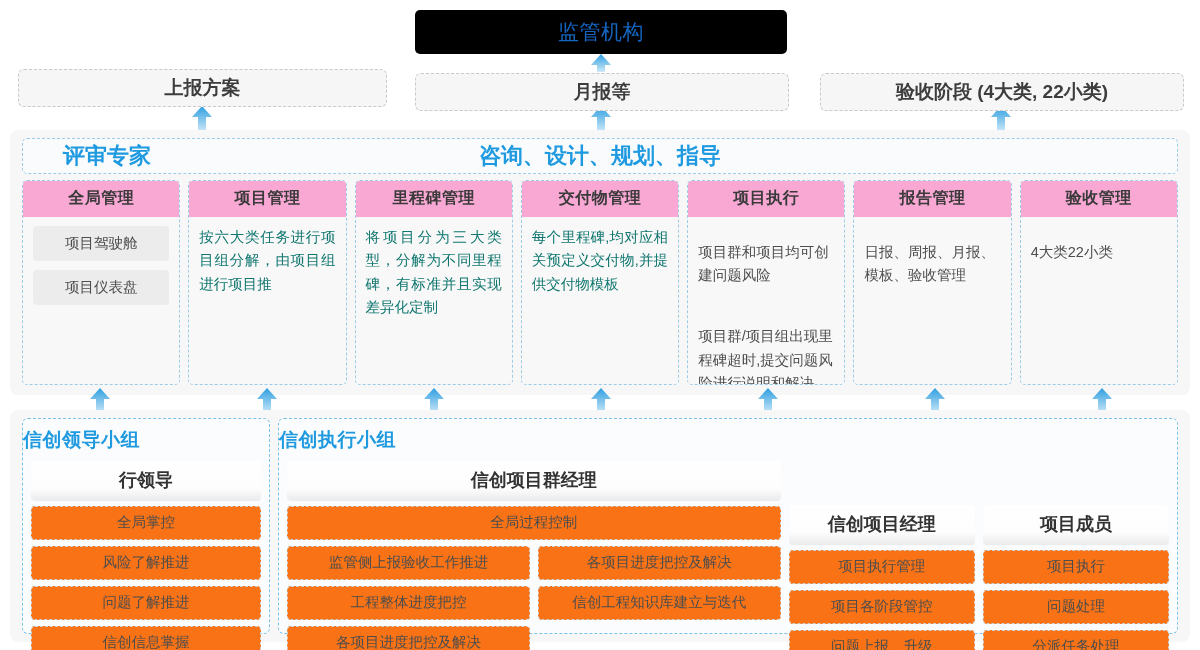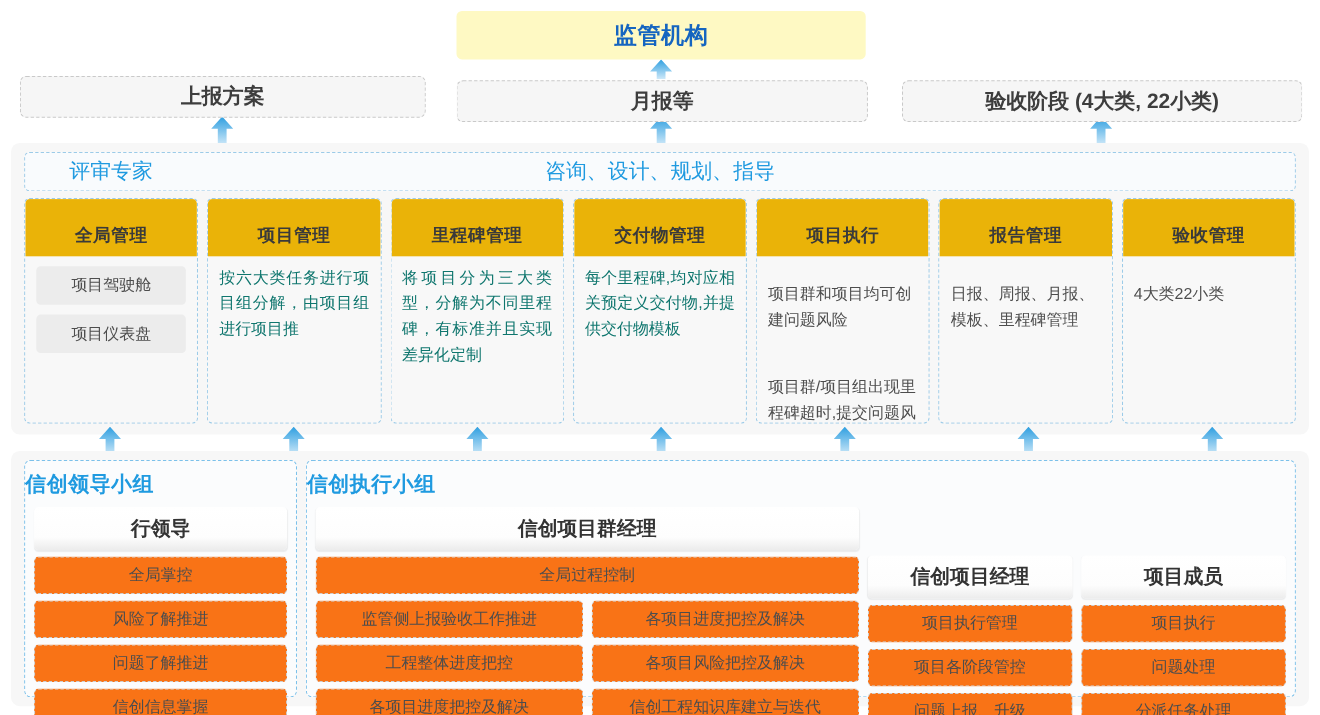"监管机构" .top-box { background: #fef9c3 -> #000000; font-weight: bold -> normal }
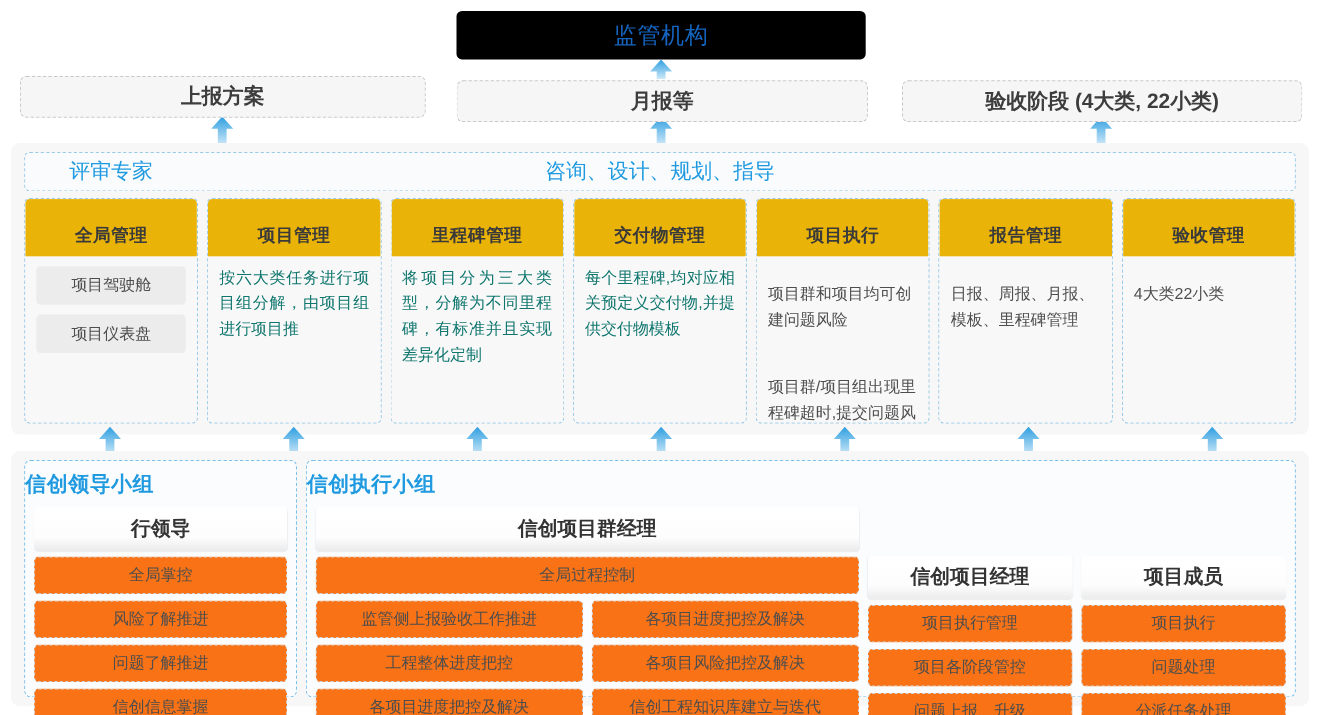"评审专家" .band-title { font-size: 19px -> 22px; font-weight: normal -> bold }
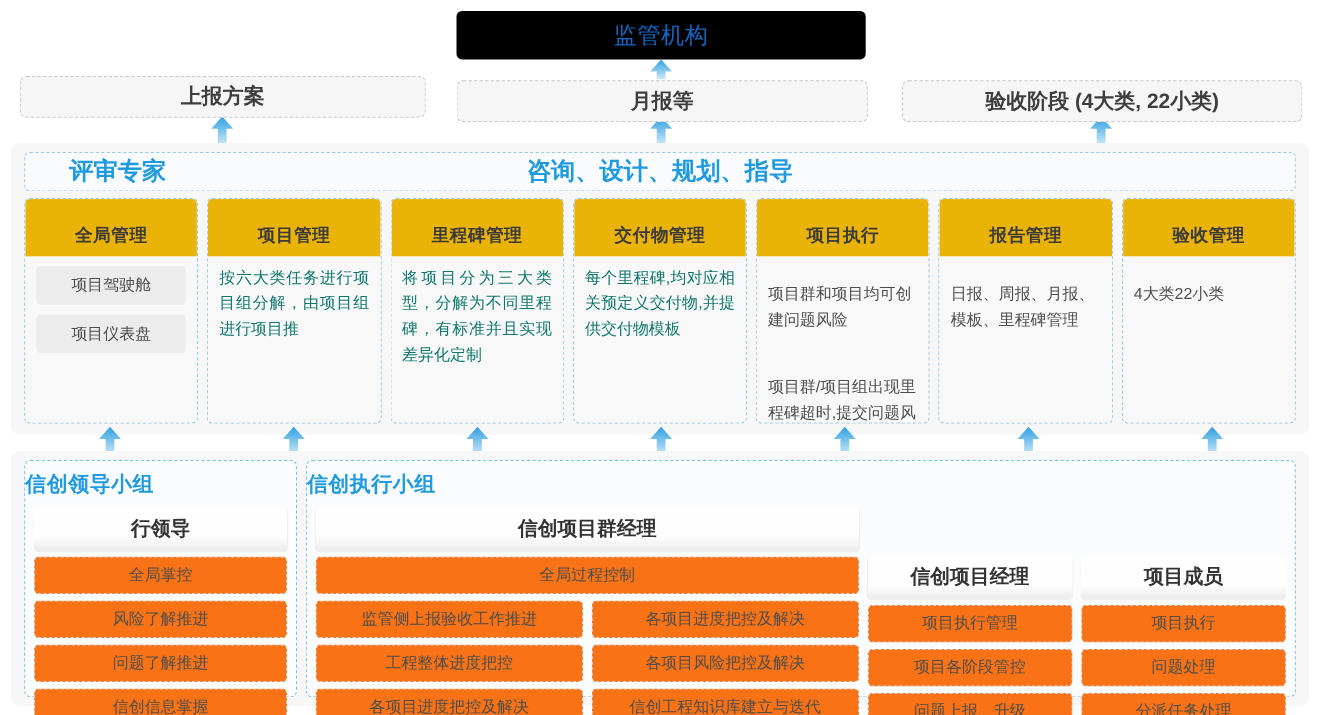"全局管理" .card-header { background: #eab308 -> #f9a8d4; padding: 23px 0 8px 0 -> 7px 0 8px 0 }
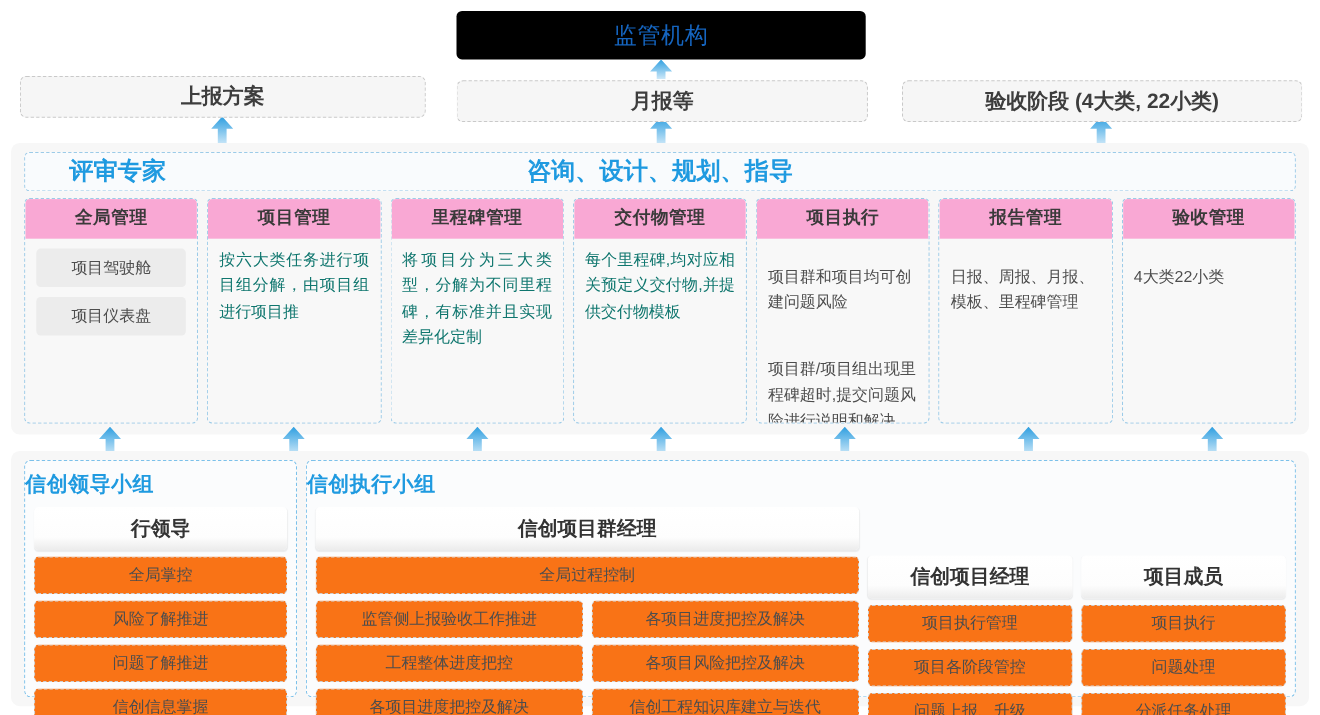"日报、周报、月报、模板、里程碑管理" p.card-plain { text: 里程碑 -> 验收 }
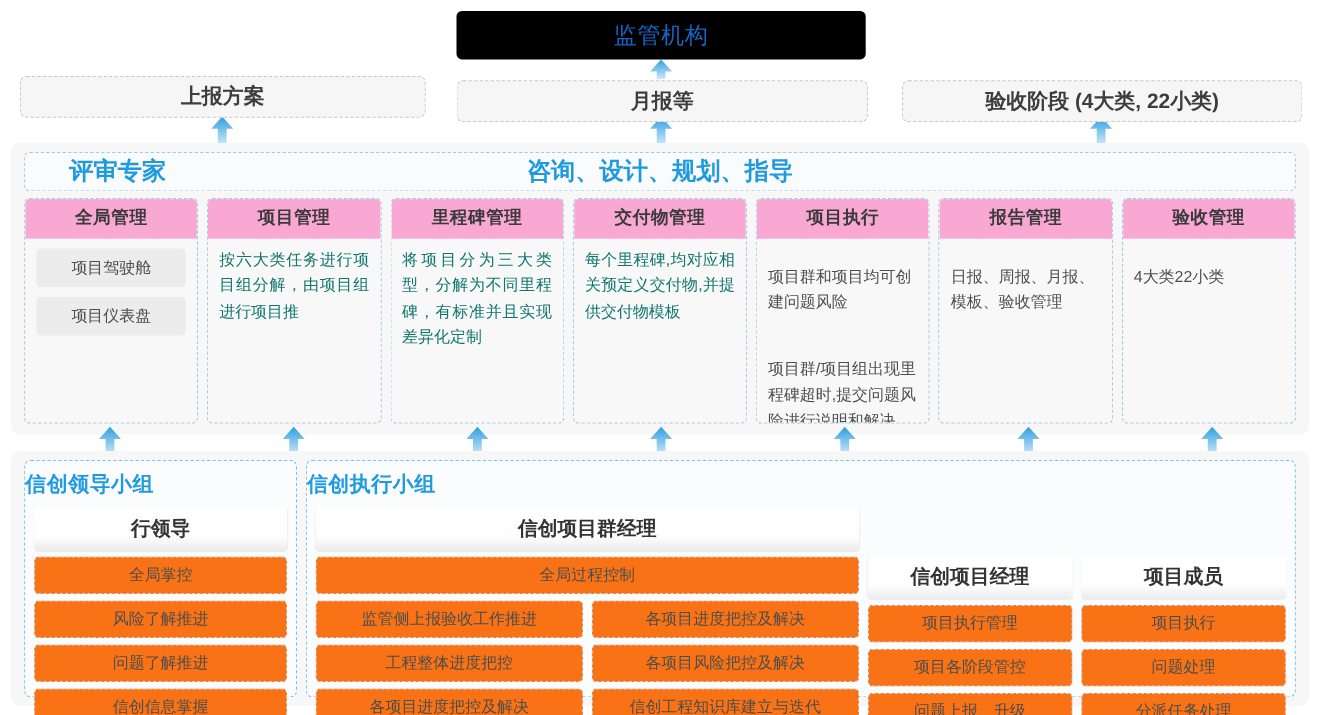"各项目风险把控及解决" div.role-item { html: <div>各项目风险把控及解决</div> -> none }
